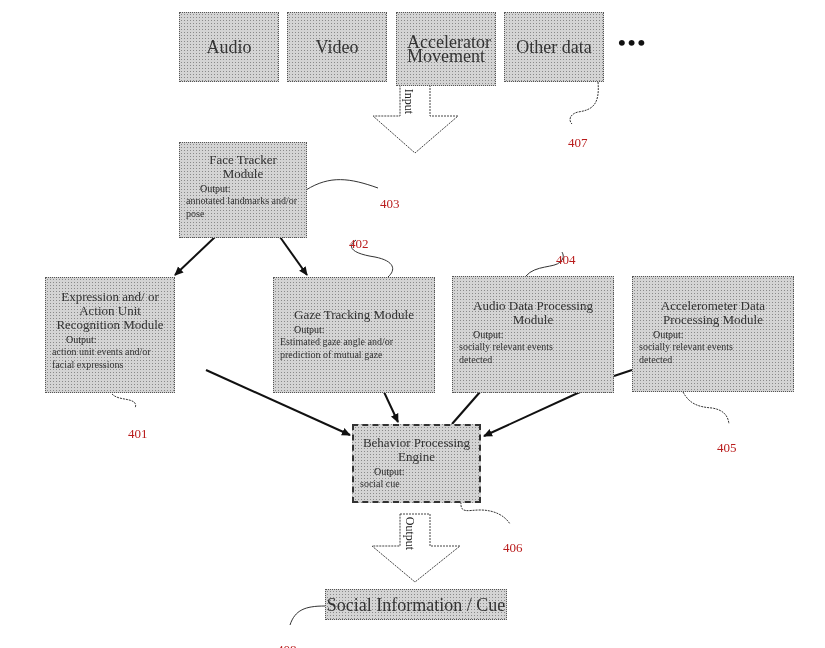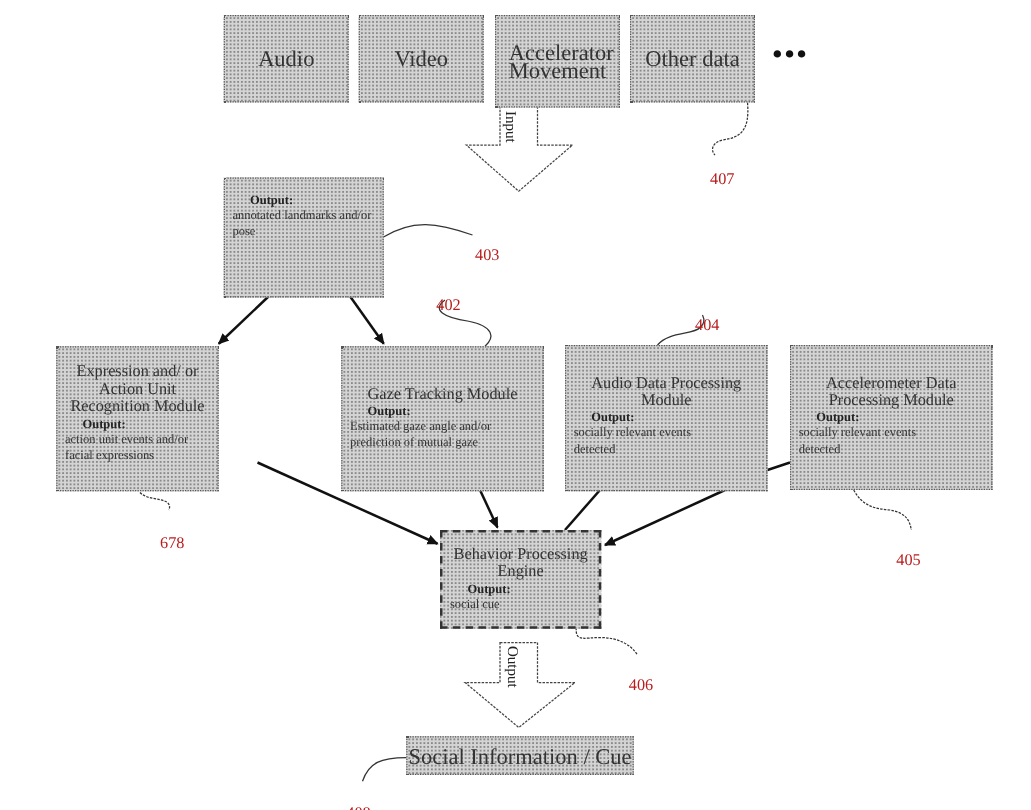"Face Tracker Module" div.title { html: none -> <div>Face Tracker Module</div> }
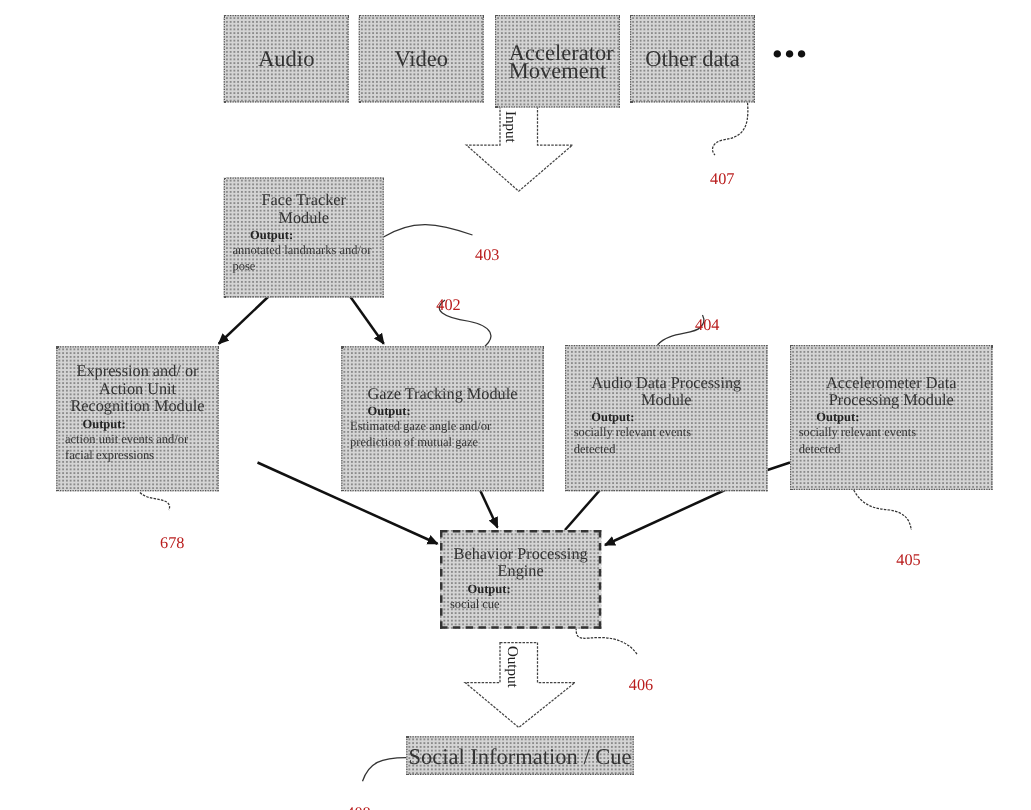"Output:" .box .out-label { font-weight: bold -> normal }
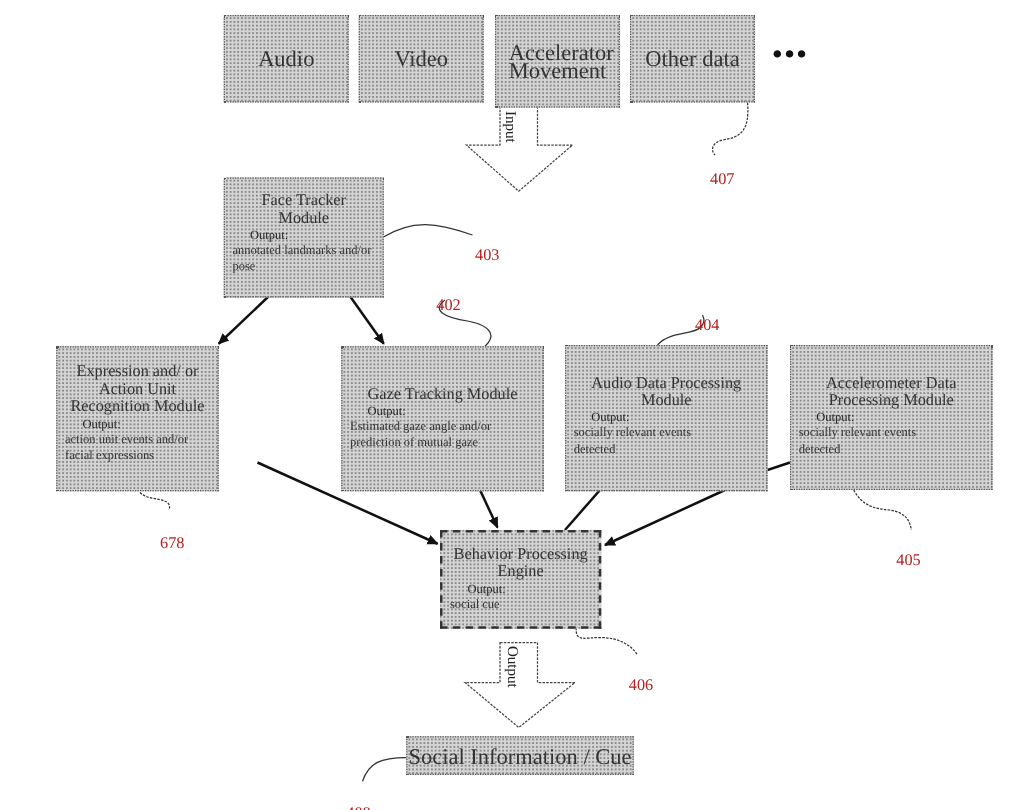"678" div.ref { text: 678 -> 401 }
